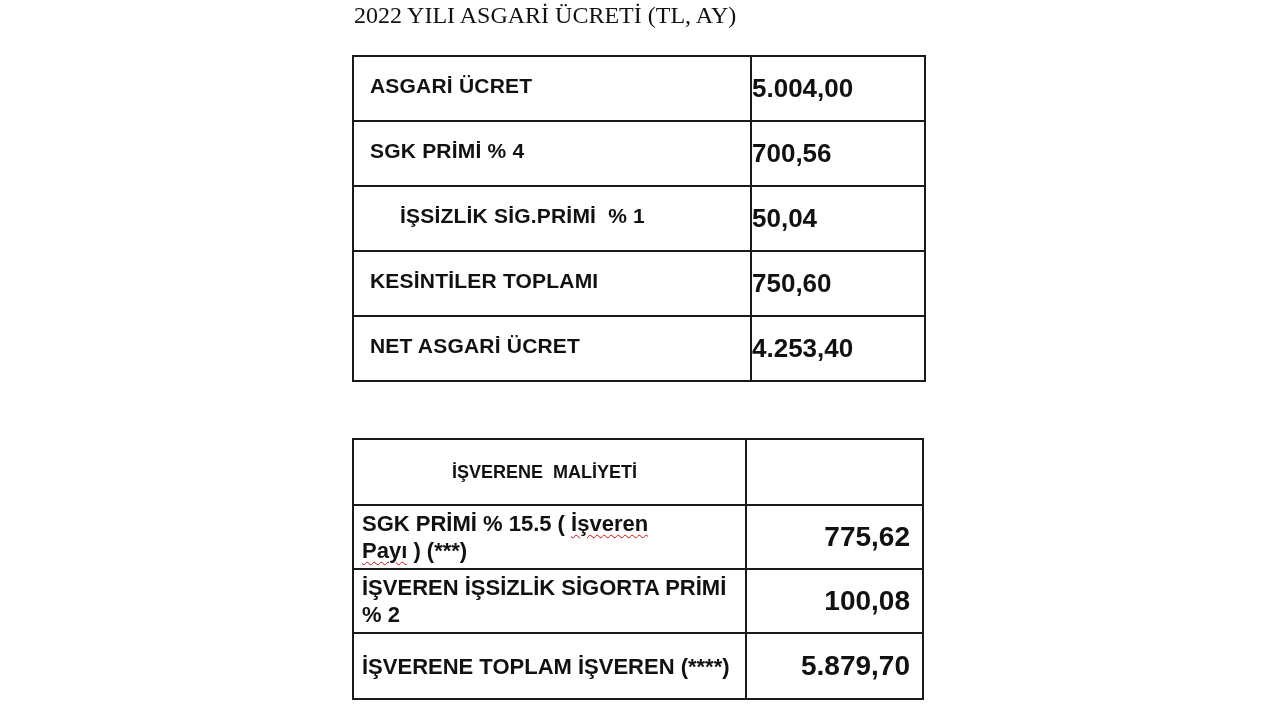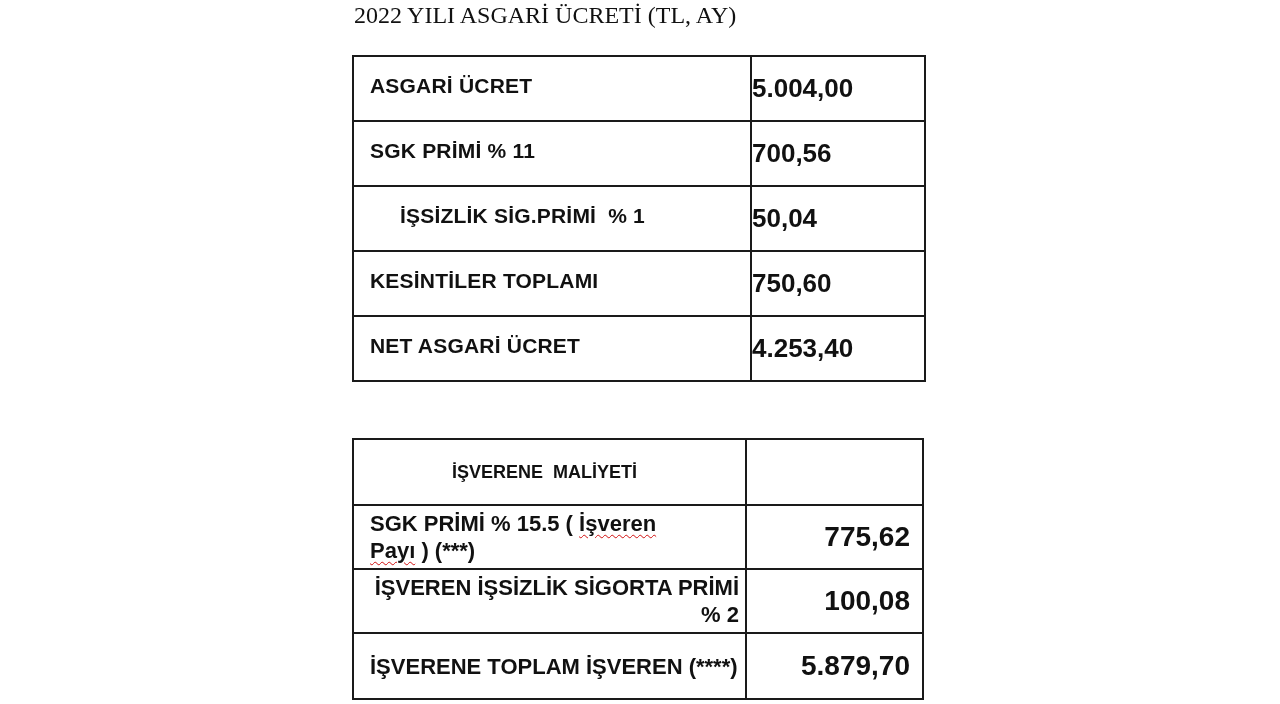"SGK PRİMİ % 11" td.label { text: 11 -> 4 }
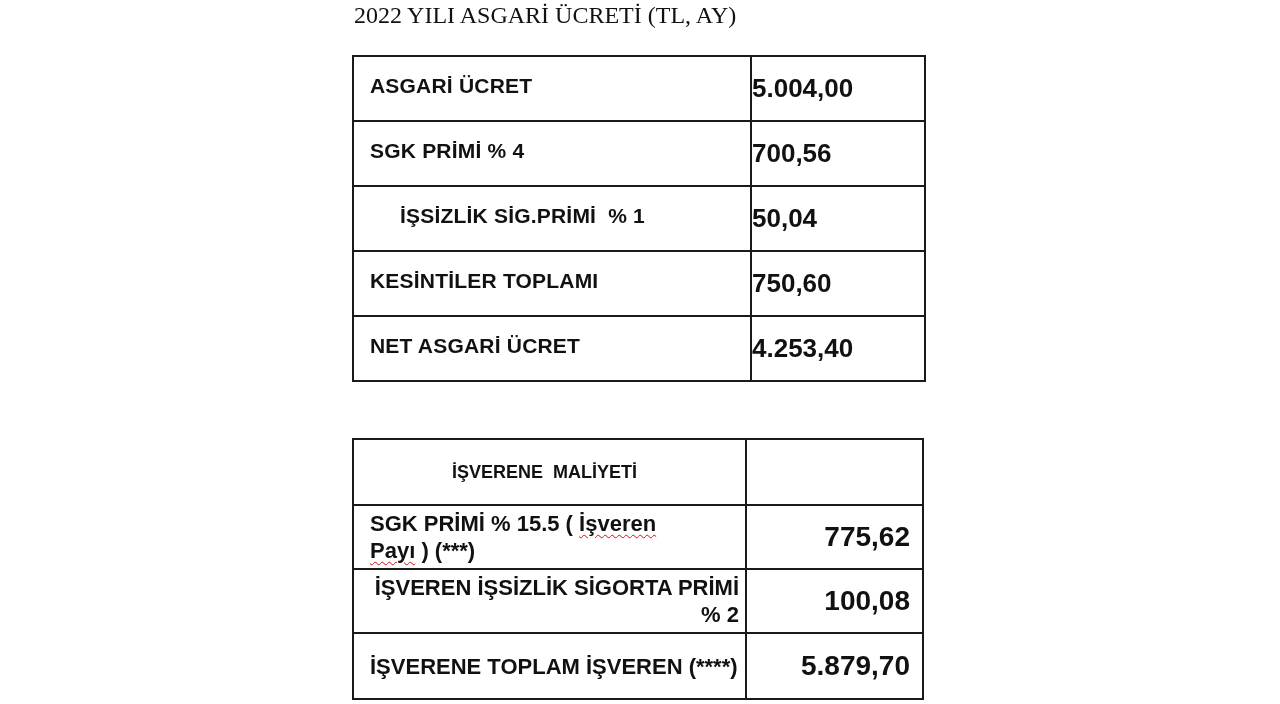"SGK PRİMİ % 15.5 (" #t2 td.label { padding-left: 16px -> 8px }
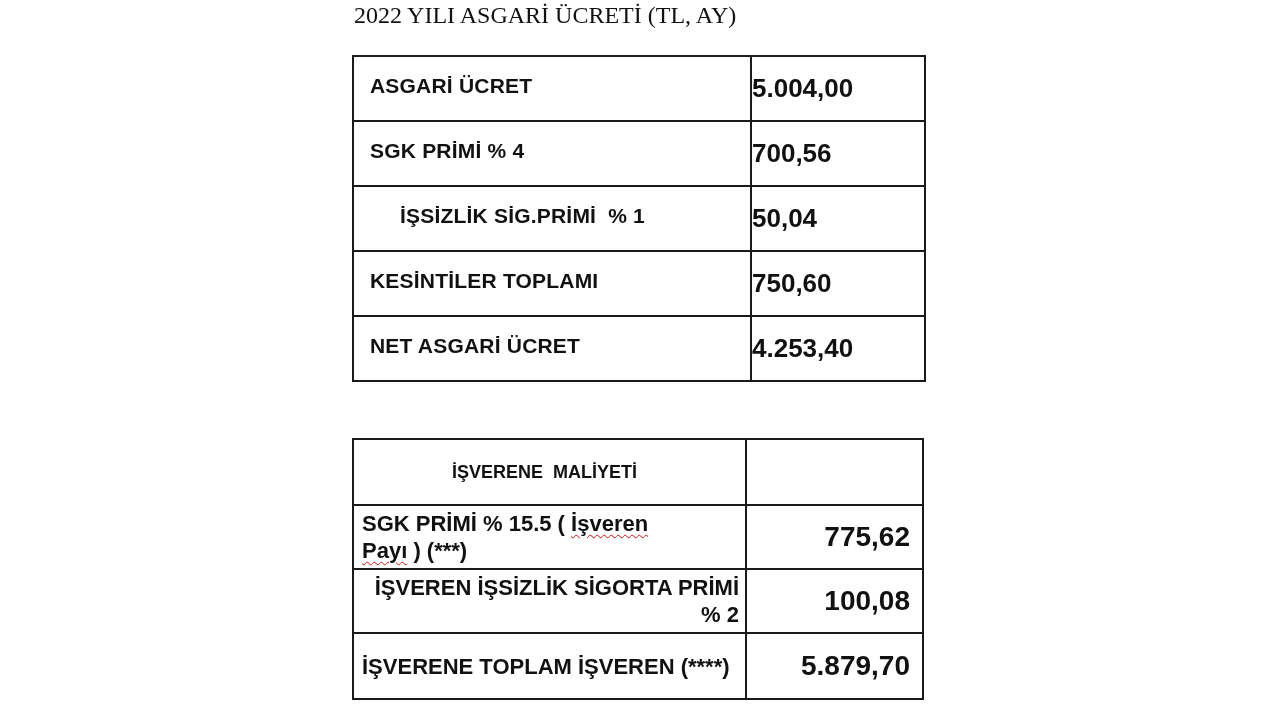"İŞVEREN İŞSİZLİK SİGORTA PRİMİ %" td.label { text-align: right -> none }
